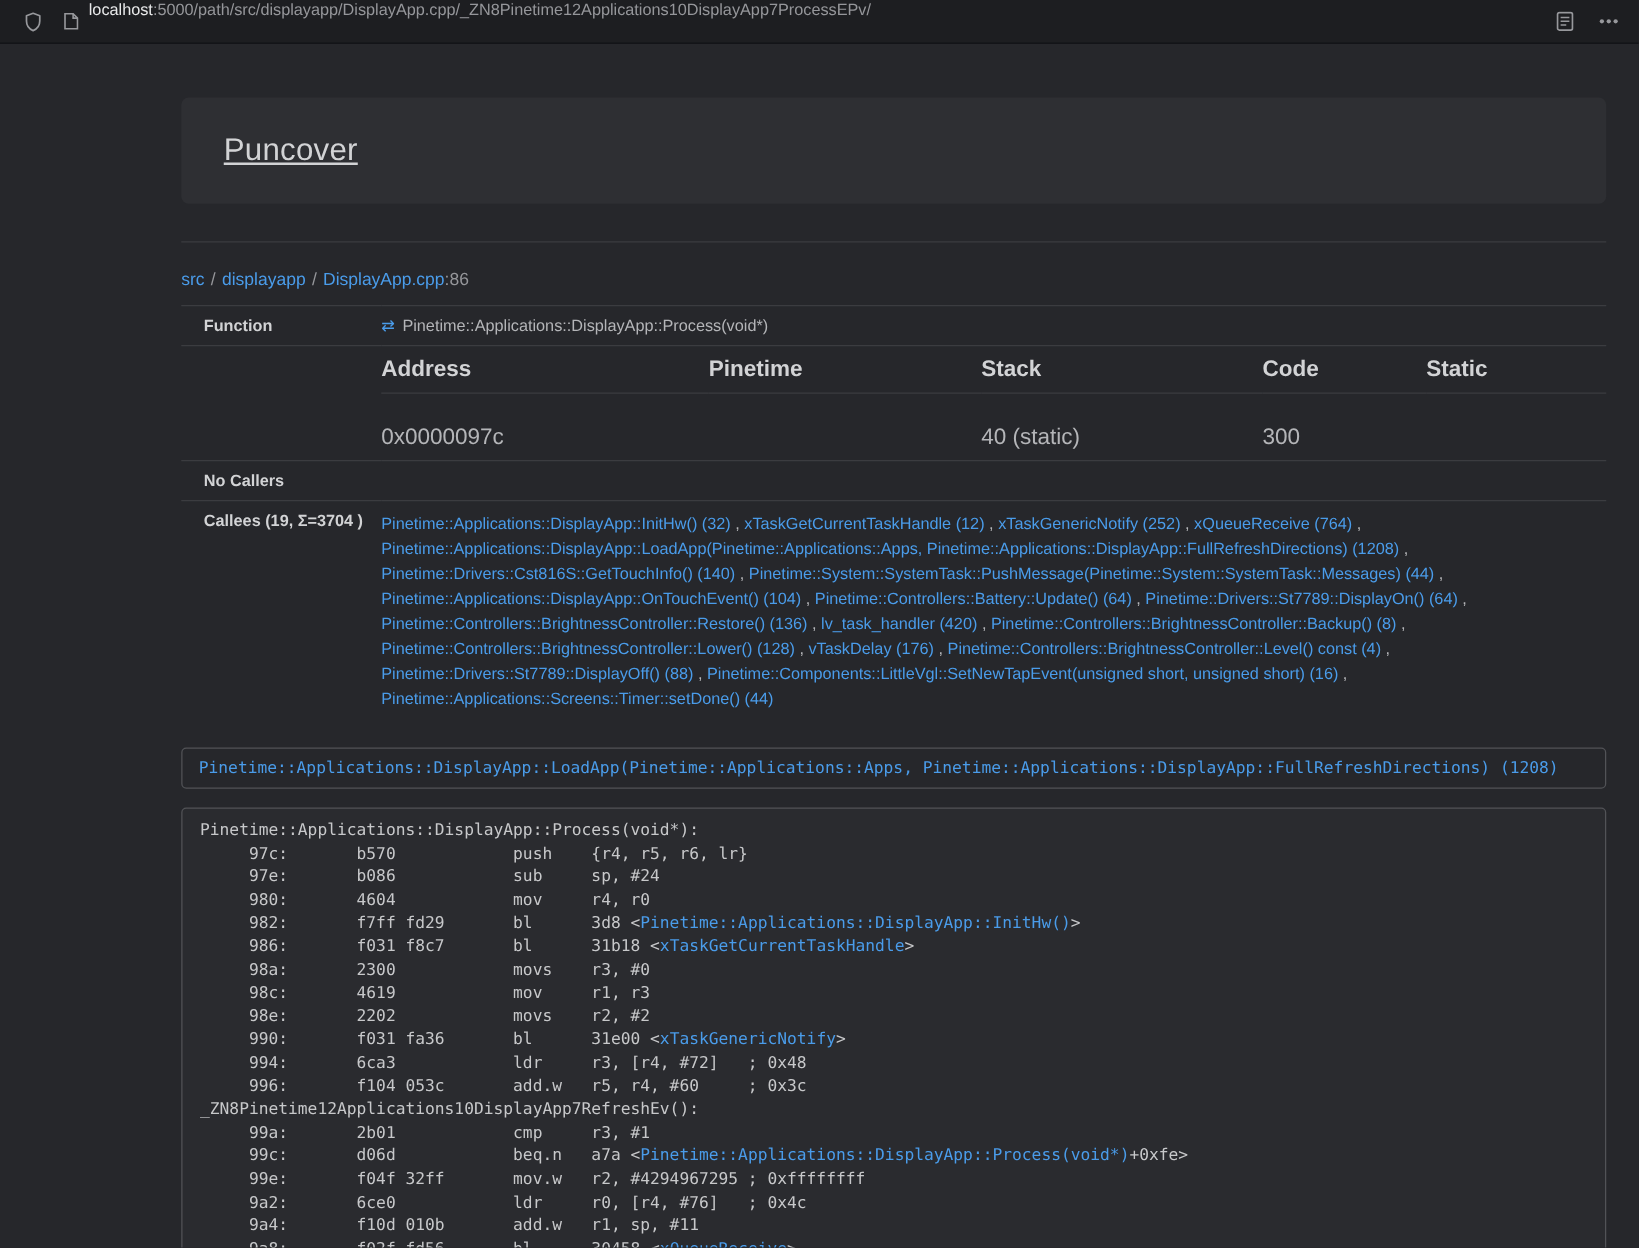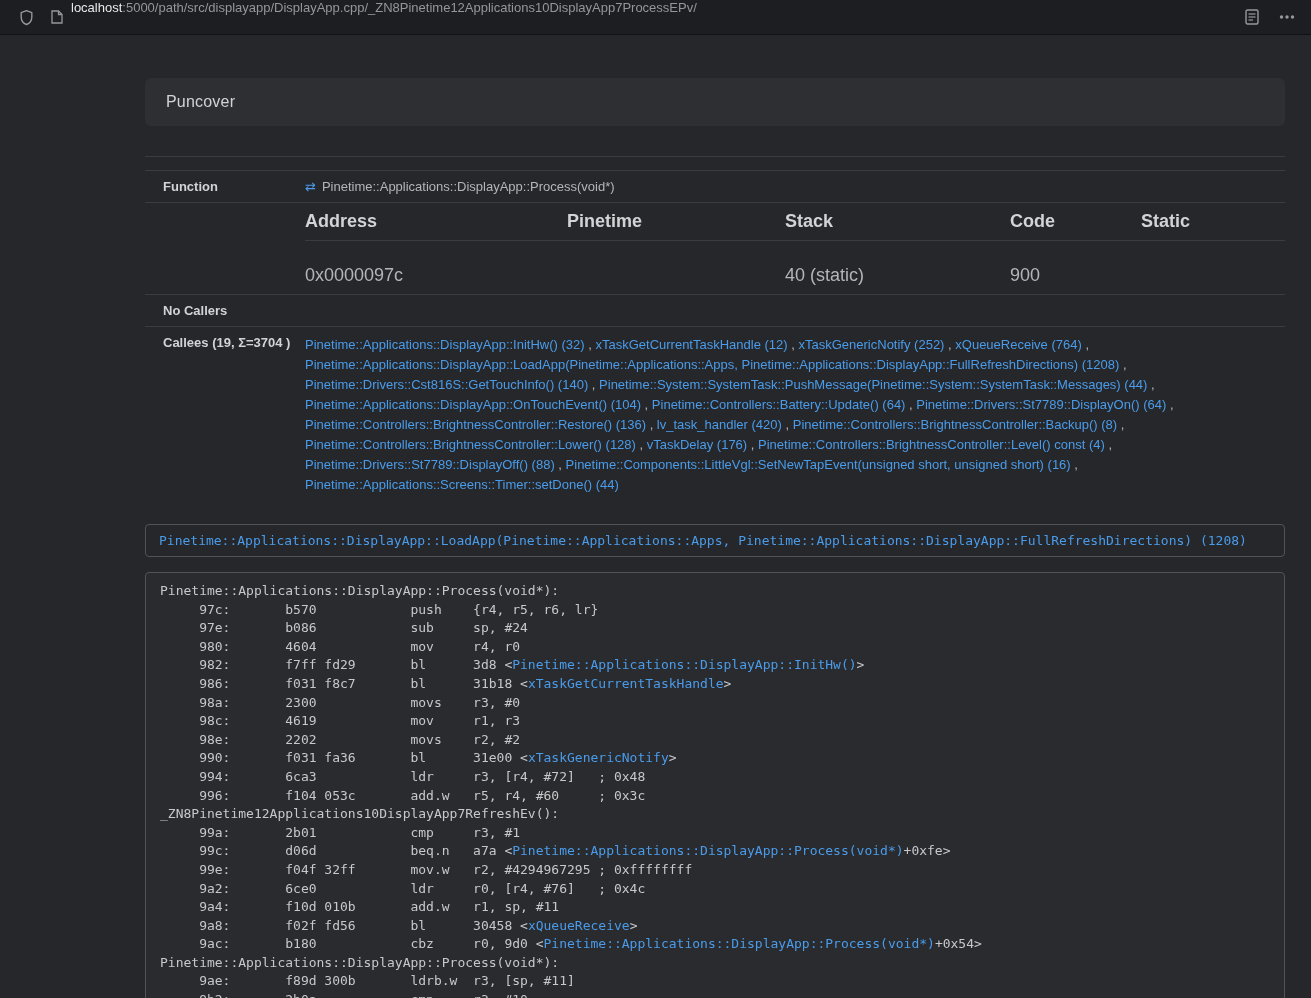"Puncover" .jumbotron h1 { font-size: 16px -> 25px; margin: 0 -> 13px; text-decoration: none -> underline }
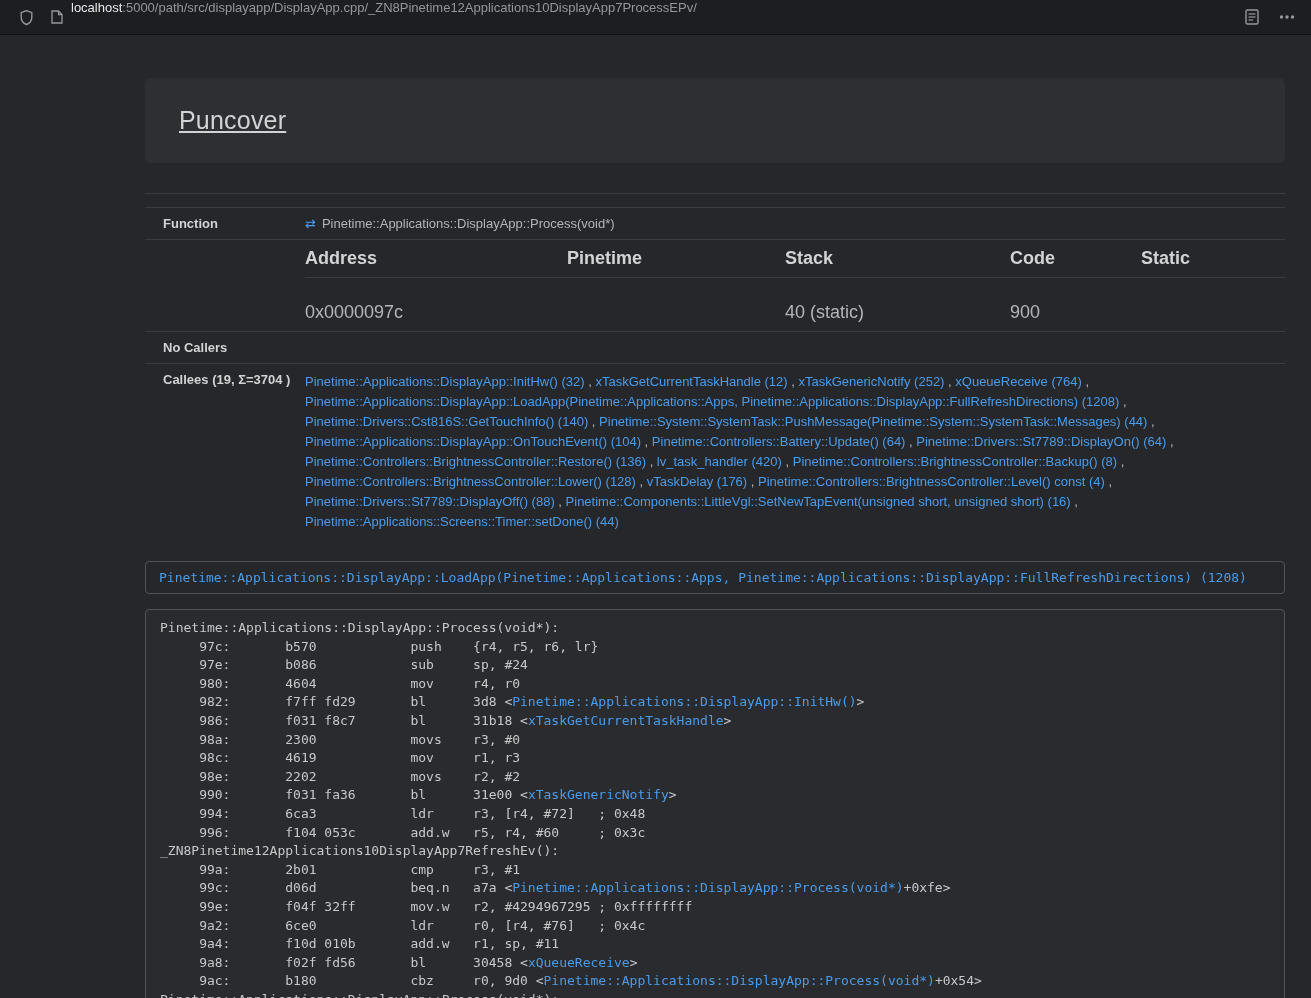"src / displayapp / DisplayApp.cpp:86" div.breadcrumb { html: none -> <div><a>src</a><span>/</span><a>displayapp</a><span>/</span><a>DisplayApp.cpp</a><span>:86</span></div> }
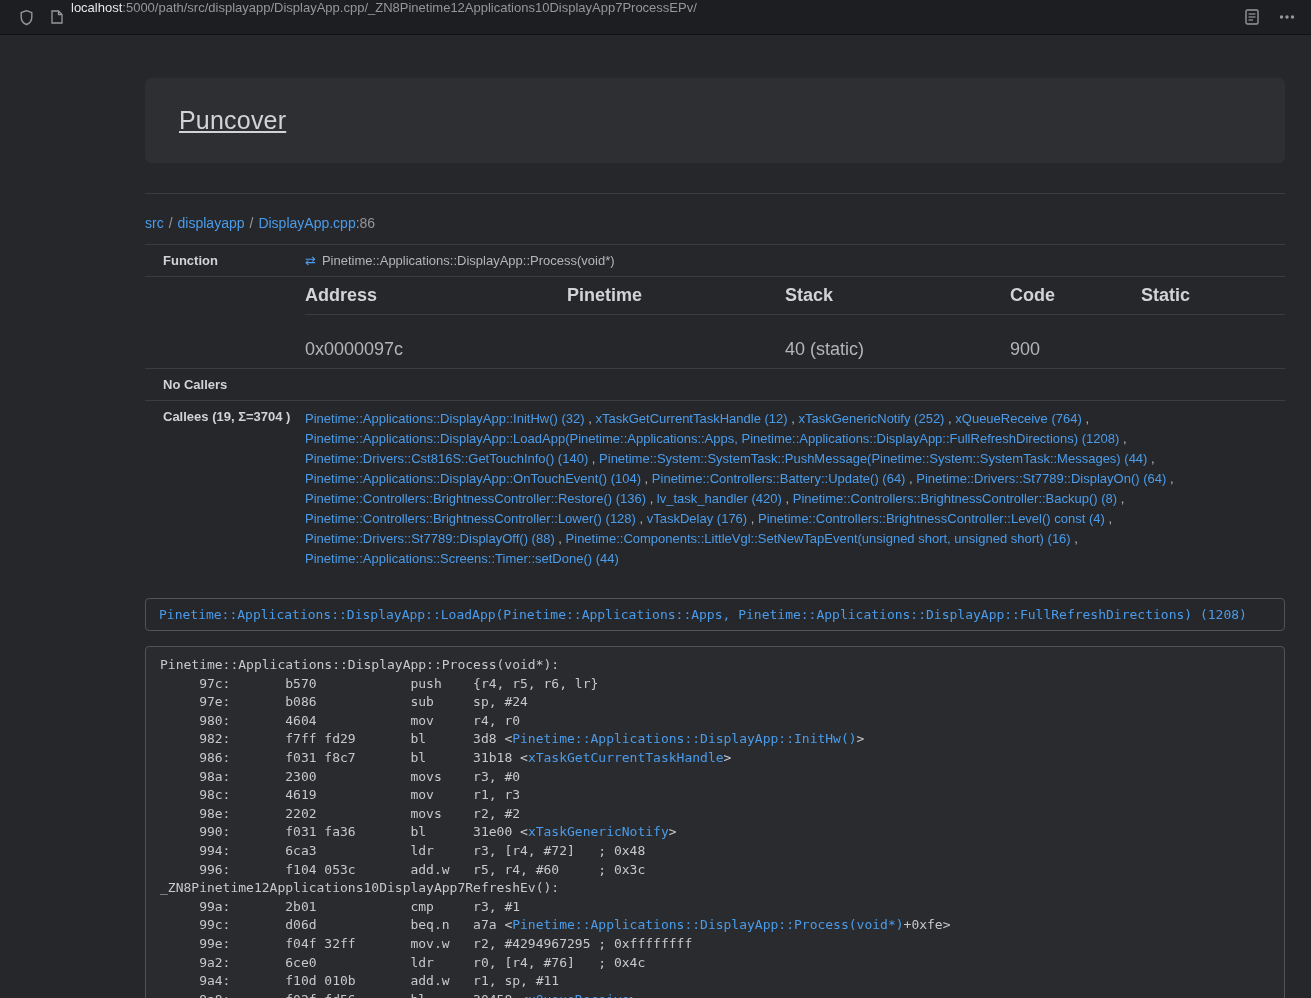"900" td { text: 900 -> 300 }
